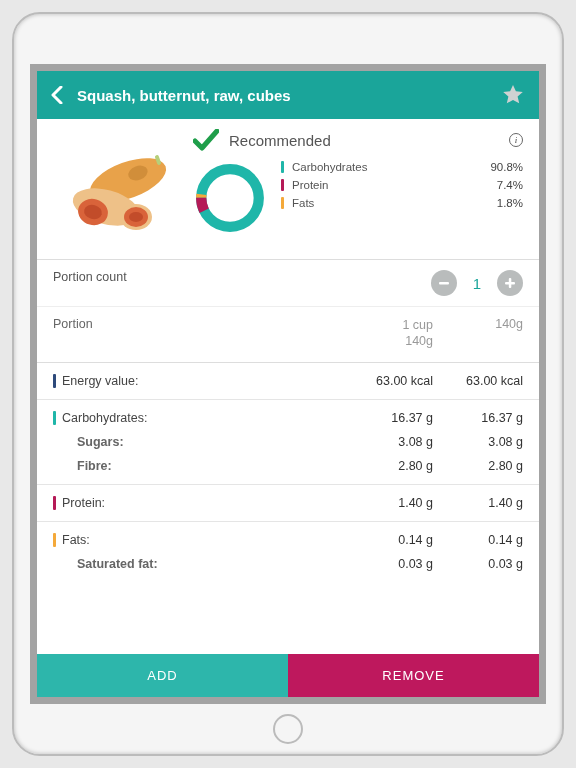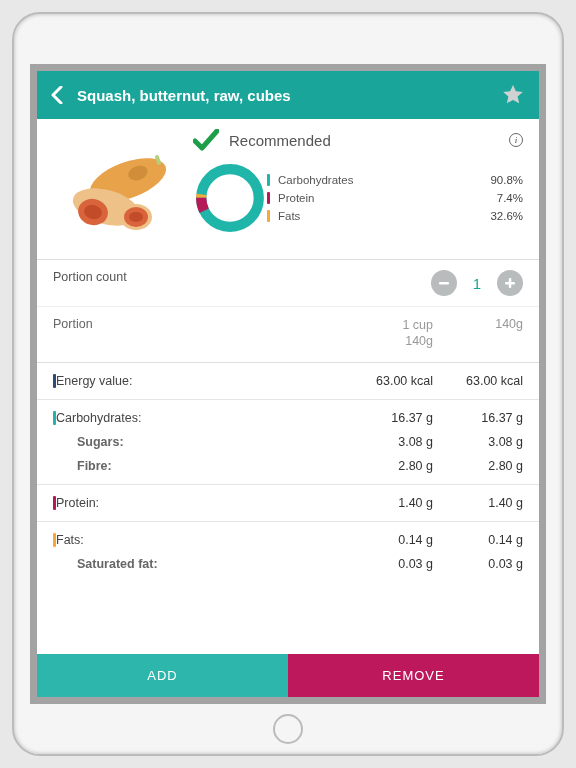"Carbohydrates" .macro-row { align-items: center -> flex-start; gap: none -> 14px }
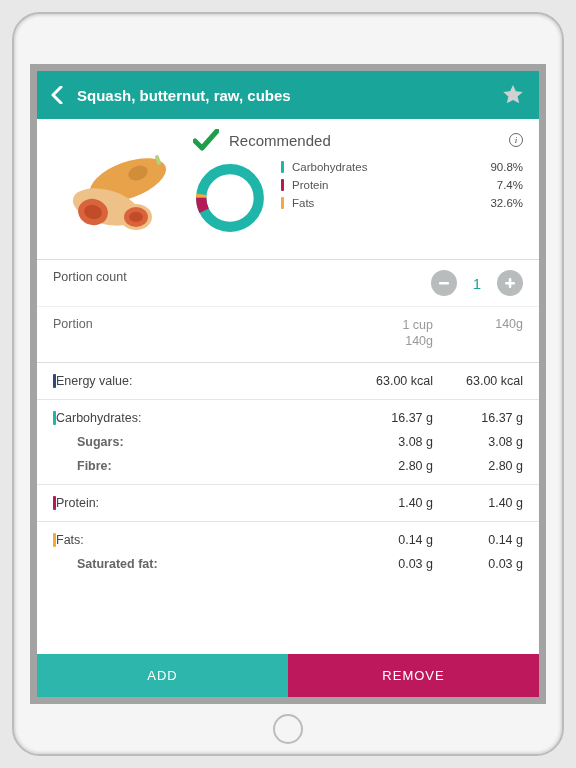"32.6%" span.pct { text: 32.6% -> 1.8% }
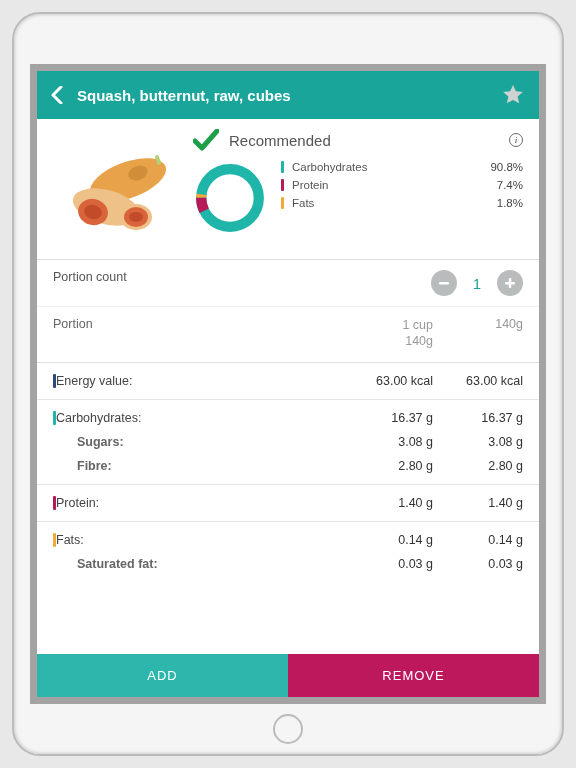"Energy value:" .nutri .row .lbl { gap: none -> 6px }
